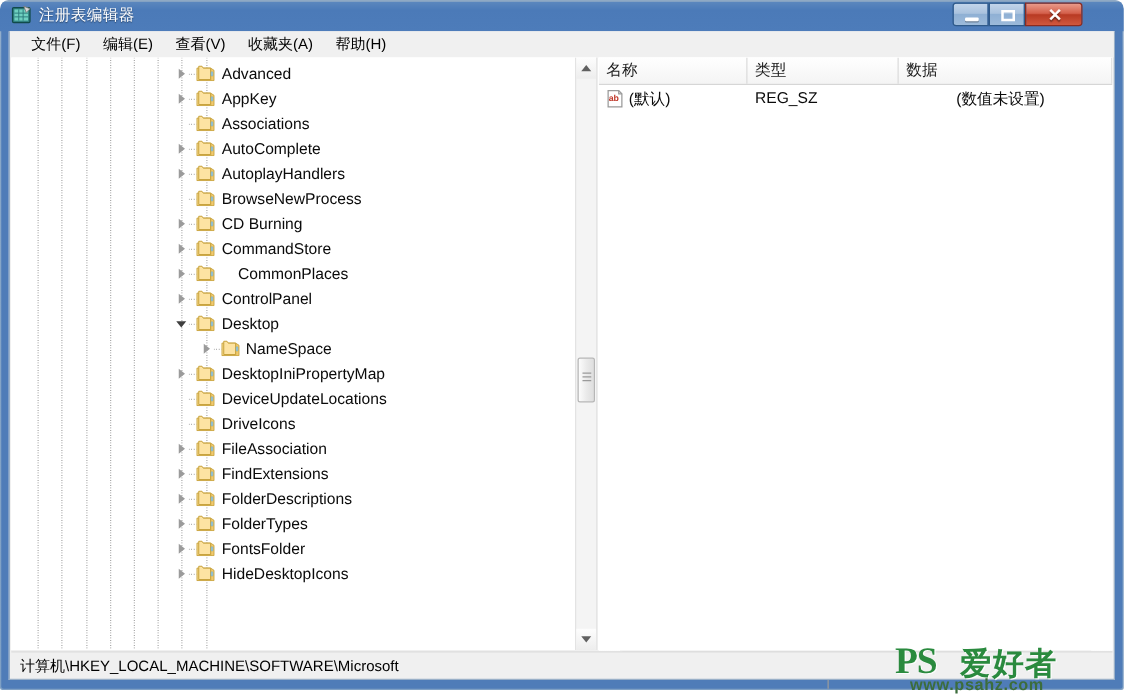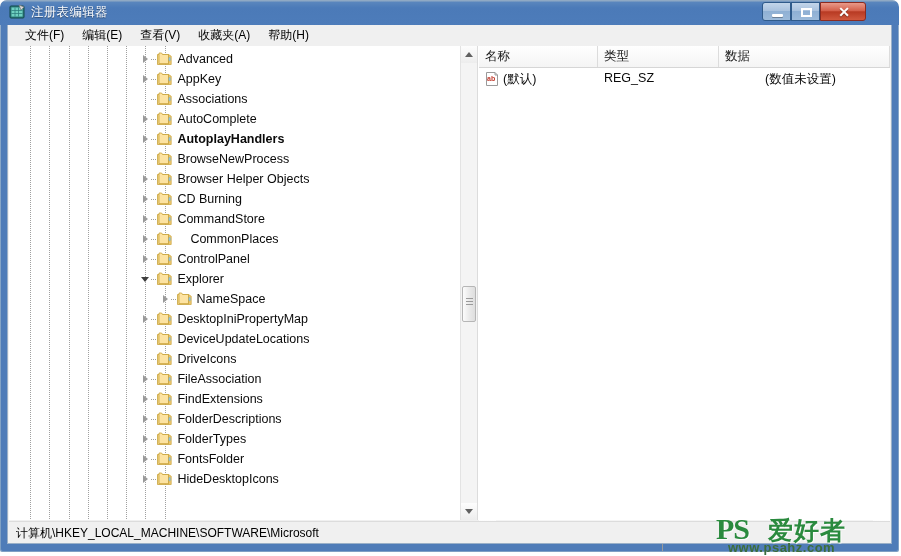"AutoplayHandlers" div.tlabel { font-weight: bold -> none }
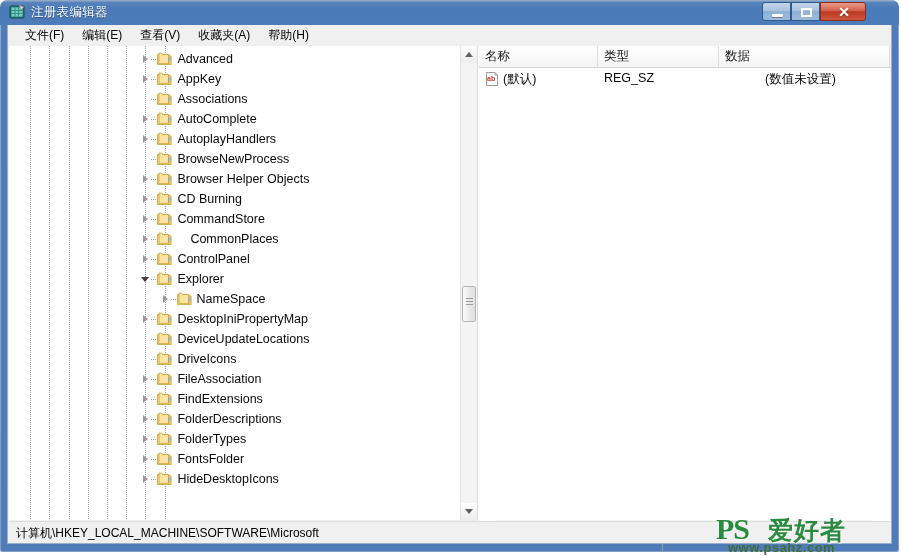"Browser Helper Objects" div.tnode { html: <div> <div> <div></div> </div> <div></div> <div><svg> <path></path> <path></path> <path></path> <rect></rect> </svg></div> <div>Browser Helper Objects</div> </div> -> none }
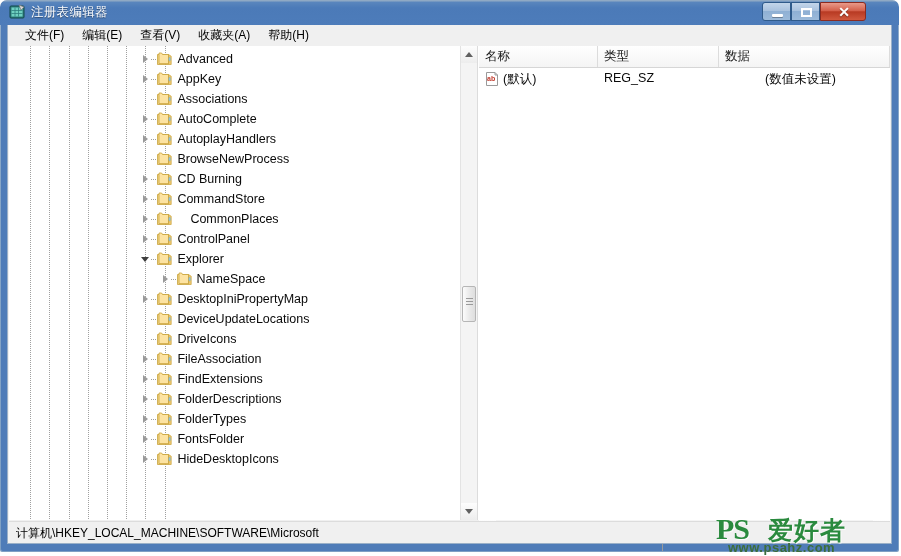"Explorer" div.tlabel { text: Explorer -> Desktop }
